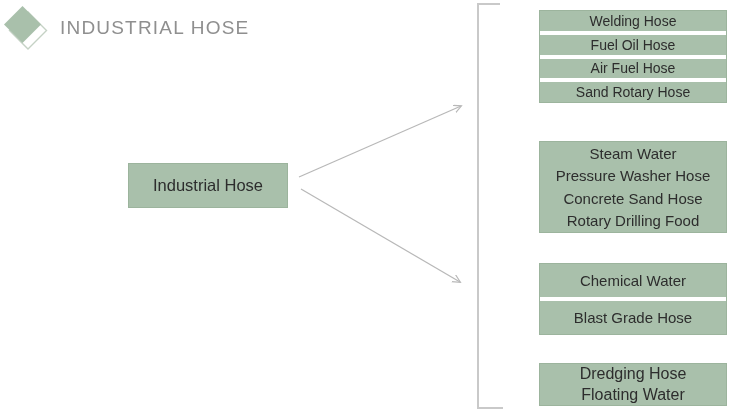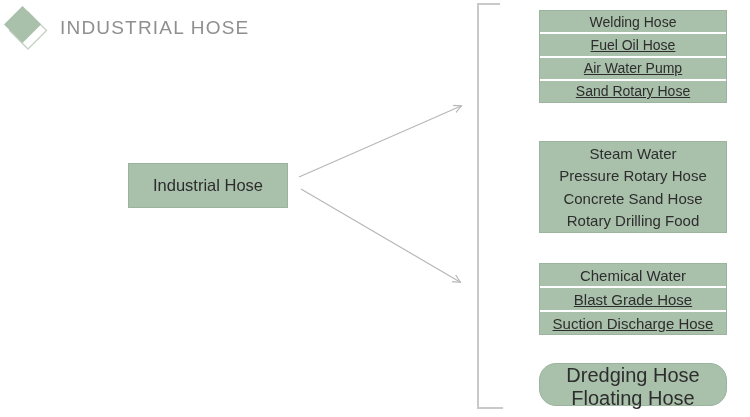"Fuel Oil Hose" .group-box .row.sep { border-top: 2px solid #ffffff -> 4px solid #ffffff; text-decoration: underline -> none }
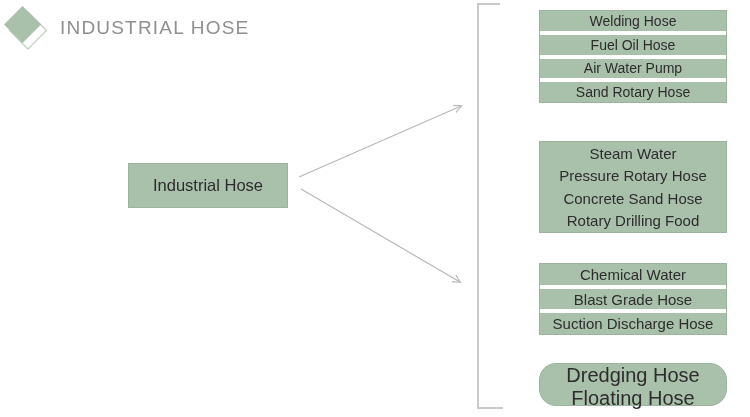"Air Water Pump" div.row { text: Water Pump -> Fuel Hose }
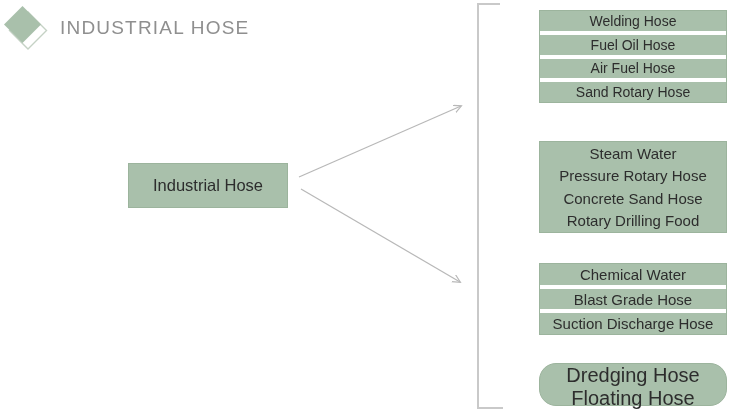"Pressure Rotary Hose" div.row { text: Rotary -> Washer }
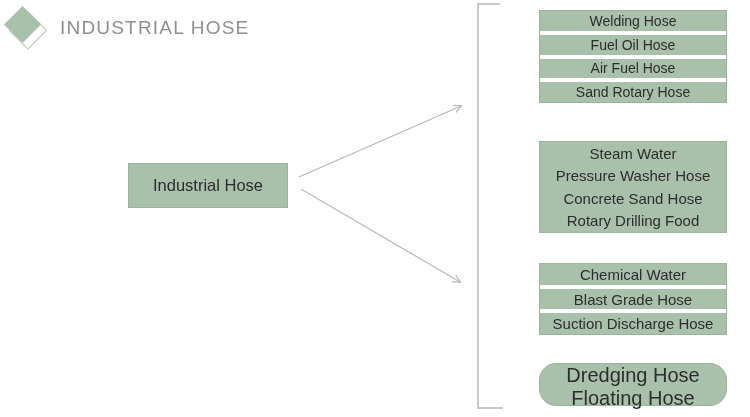"Suction Discharge Hose" div.row { html: <div>Suction Discharge Hose</div> -> none }
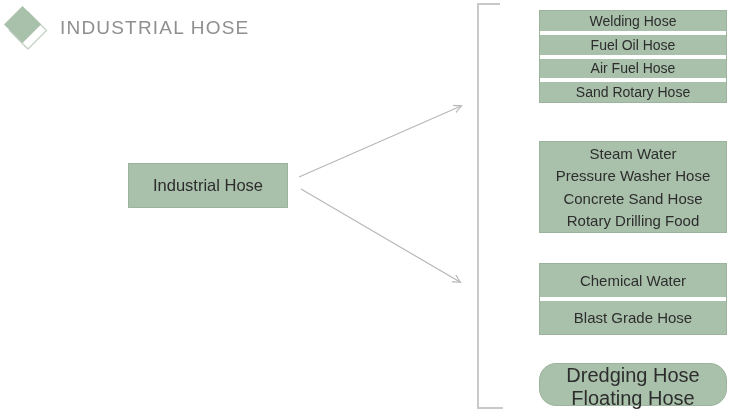"Dredging Hose" .g4 { border-radius: 17px -> none; font-size: 20px -> 16px }
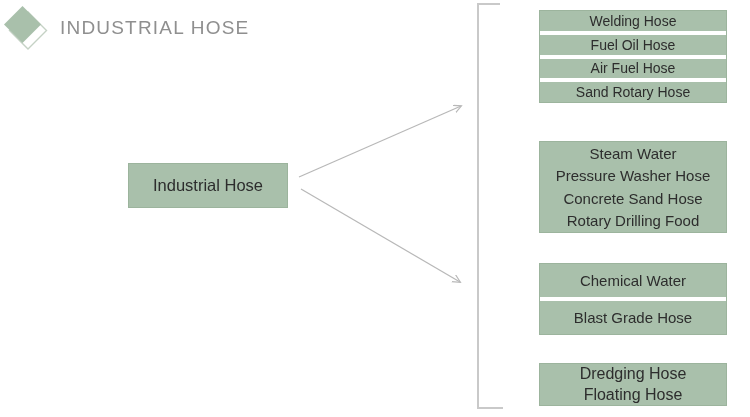"Floating Hose" div.row { text: Hose -> Water }
